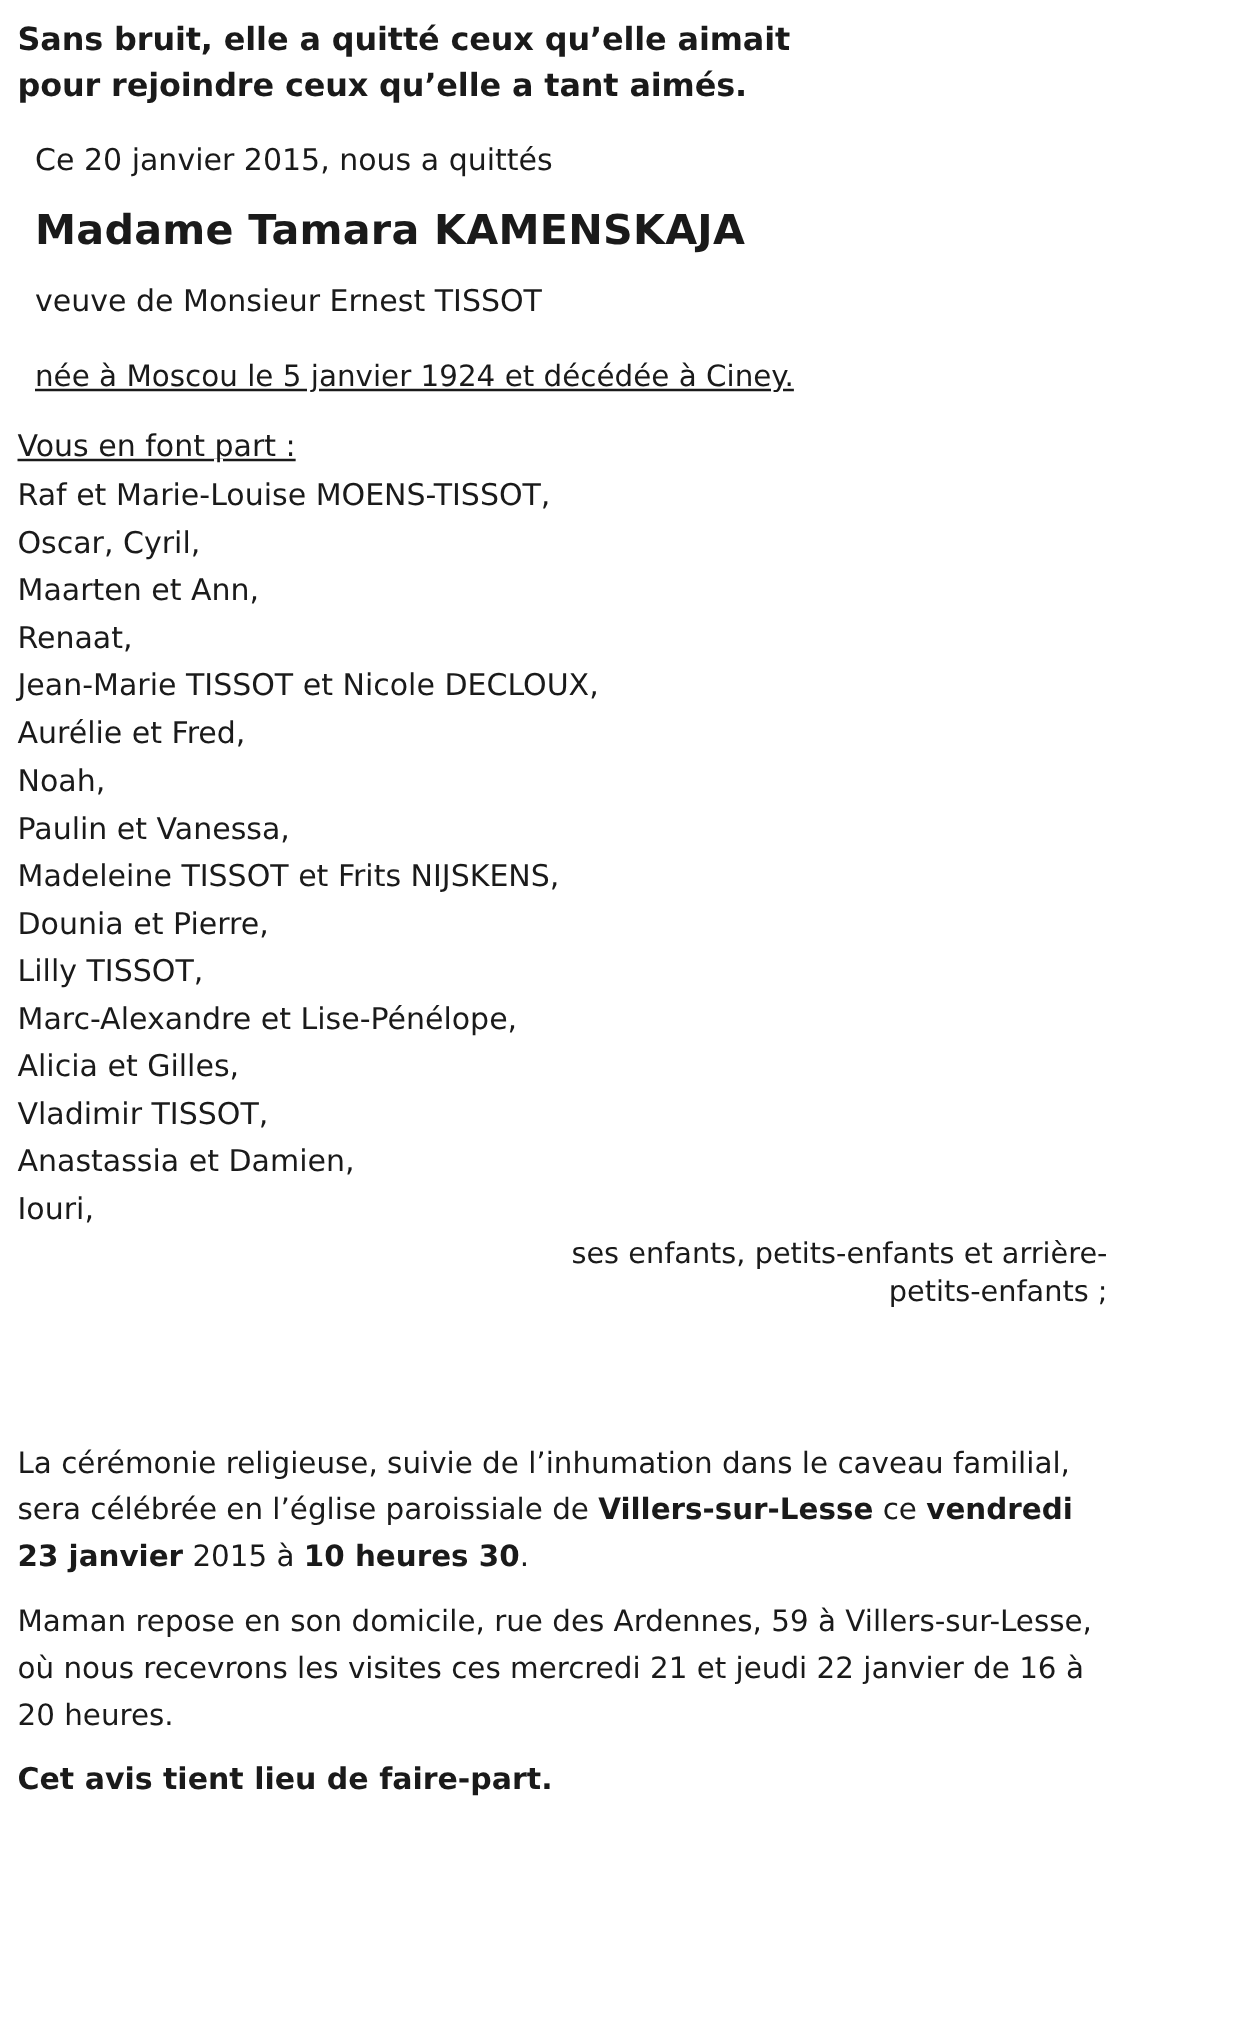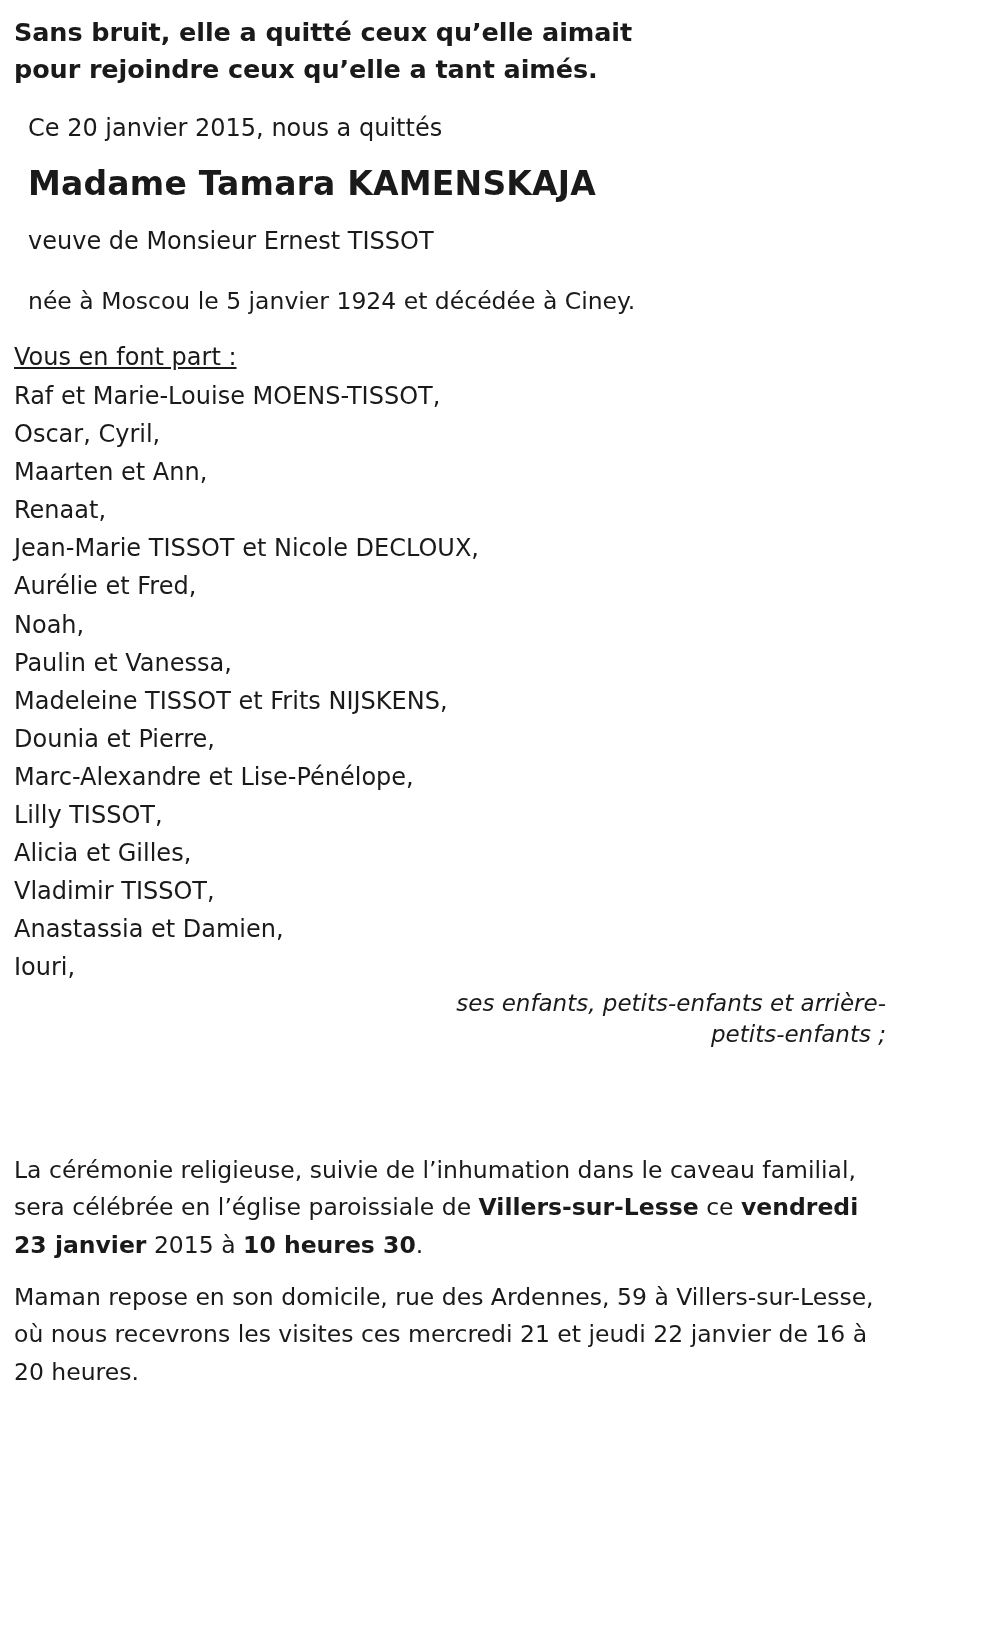"née à Moscou le 5" .birth { text-decoration: none -> underline }
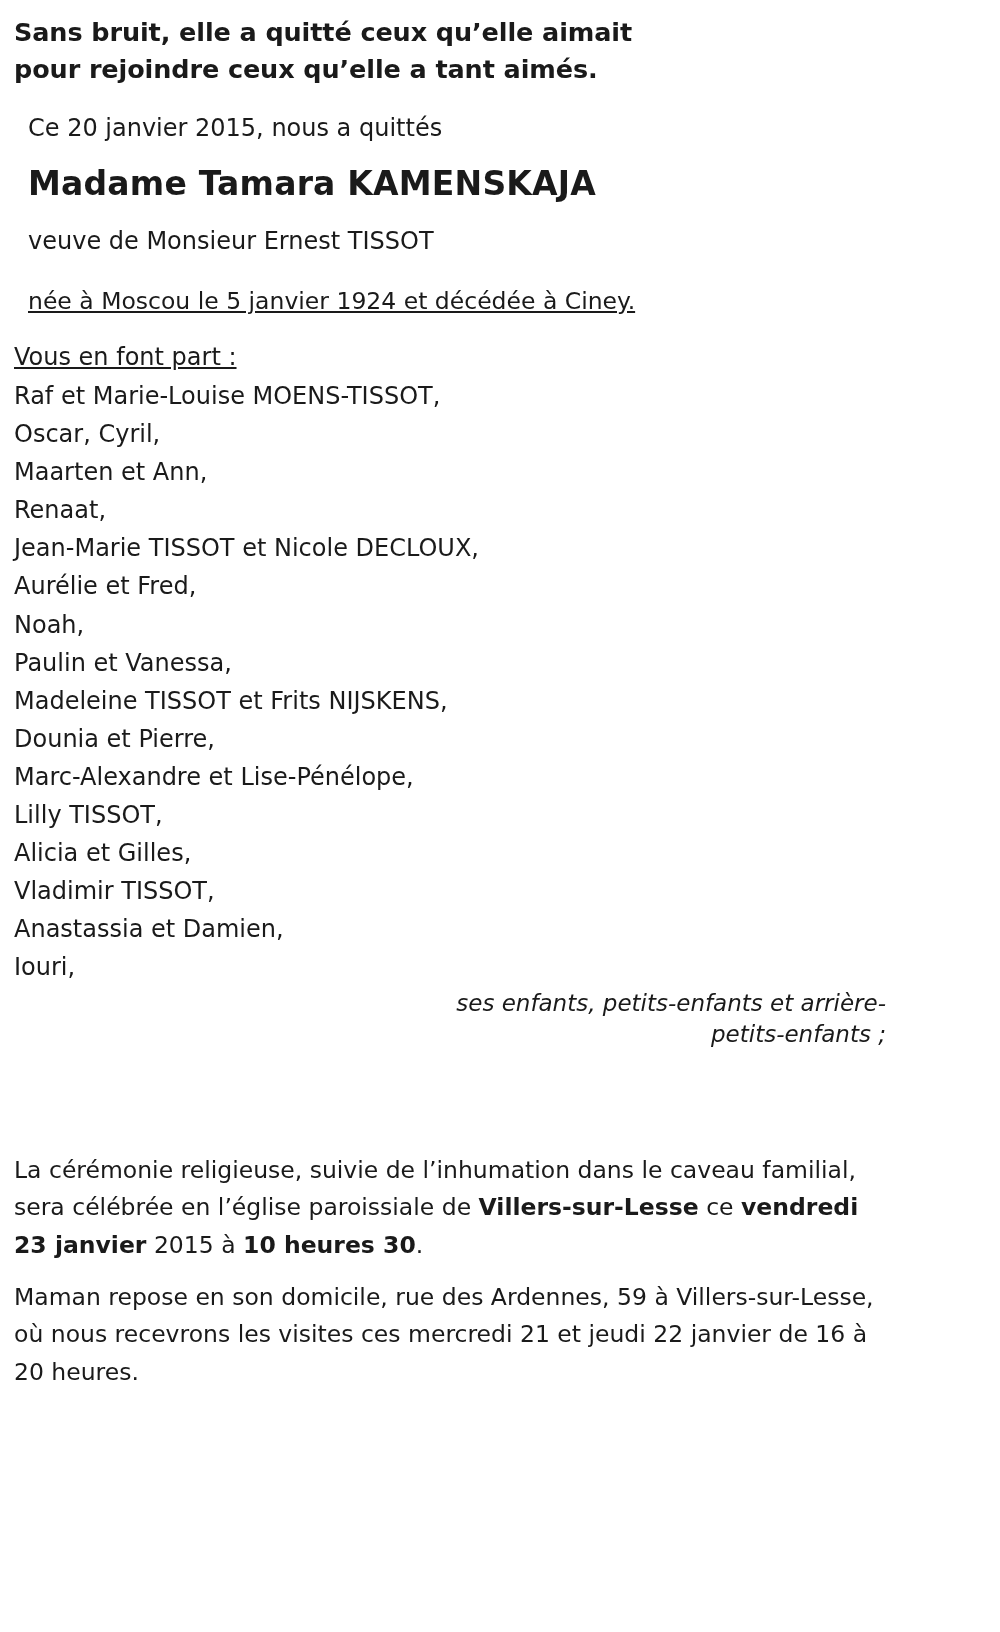"Marc-Alexandre et Lise-Pénélope," li { order: before "Lilly TISSOT," -> after "Lilly TISSOT," }
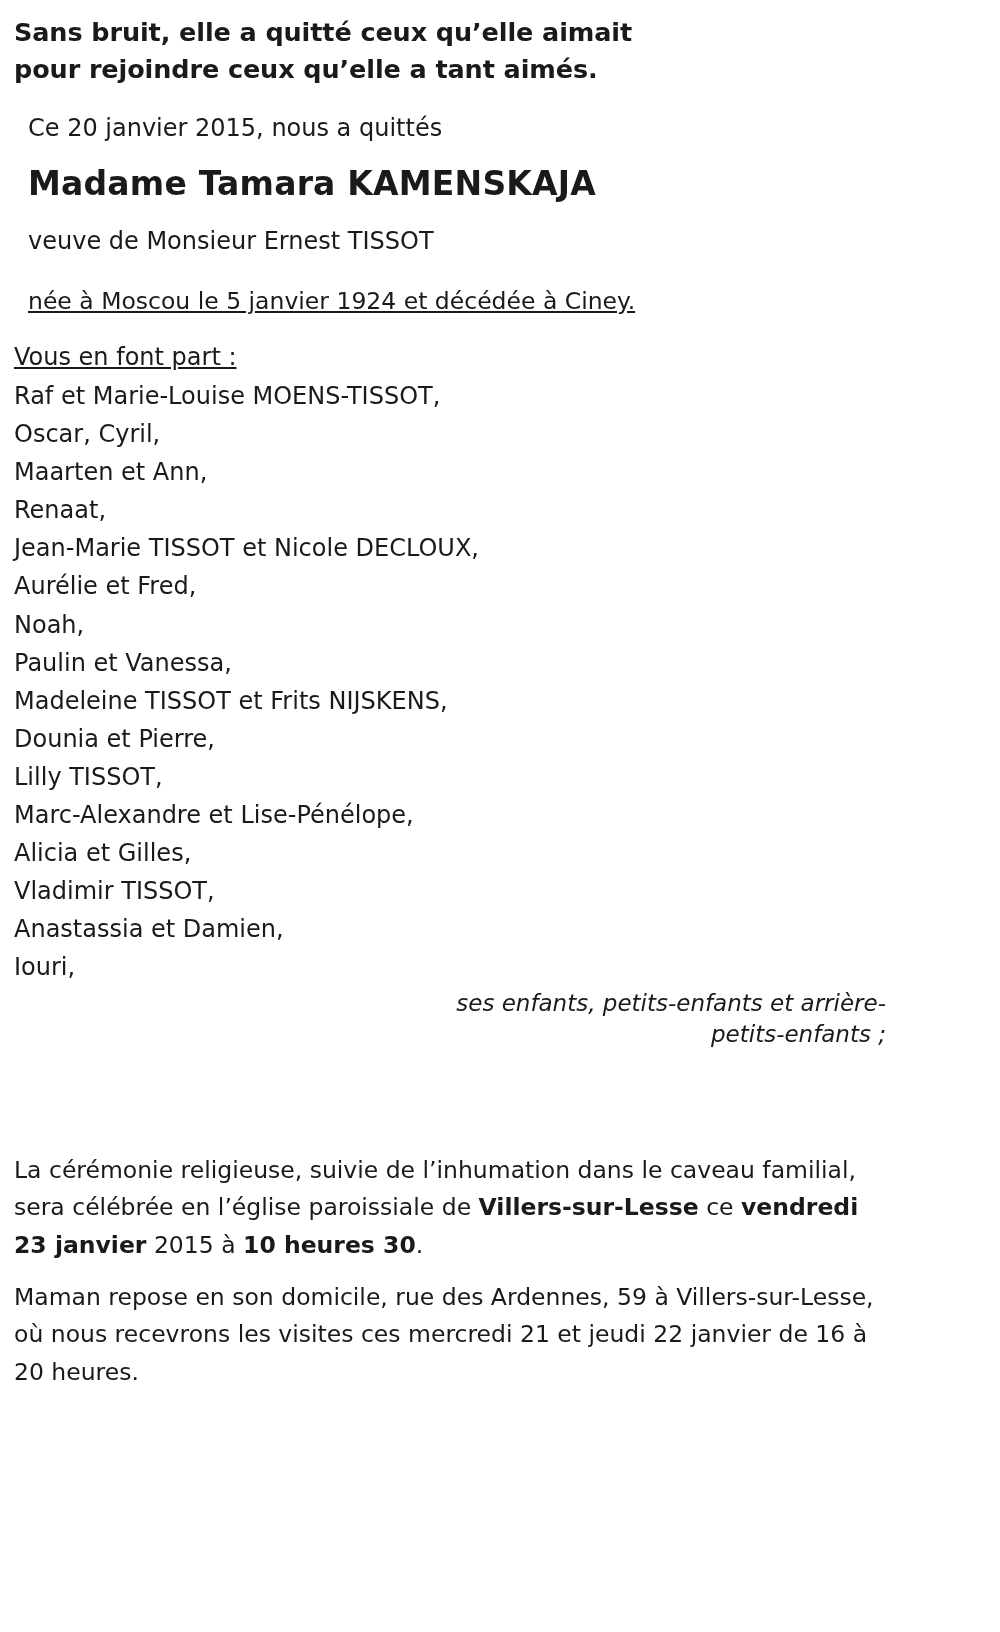"ses enfants, petits-enfants et" .role-block { font-style: italic -> none }
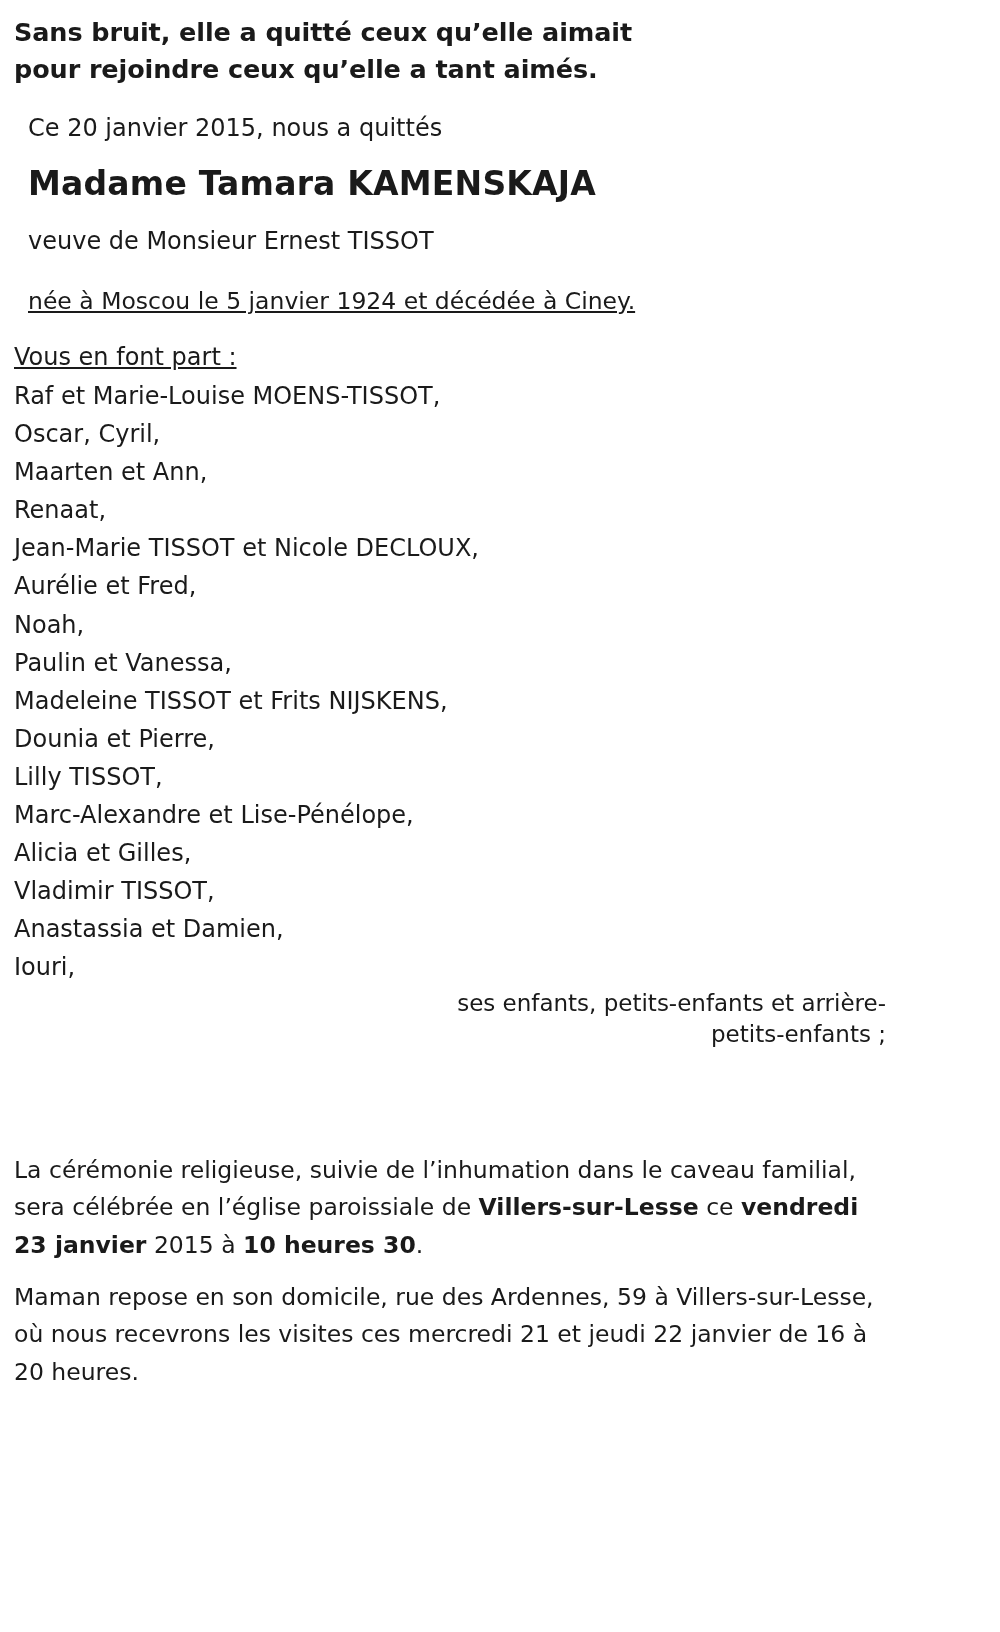"Cet avis tient lieu de" p.closing { html: none -> <p>Cet avis tient lieu de faire-part.</p> }
